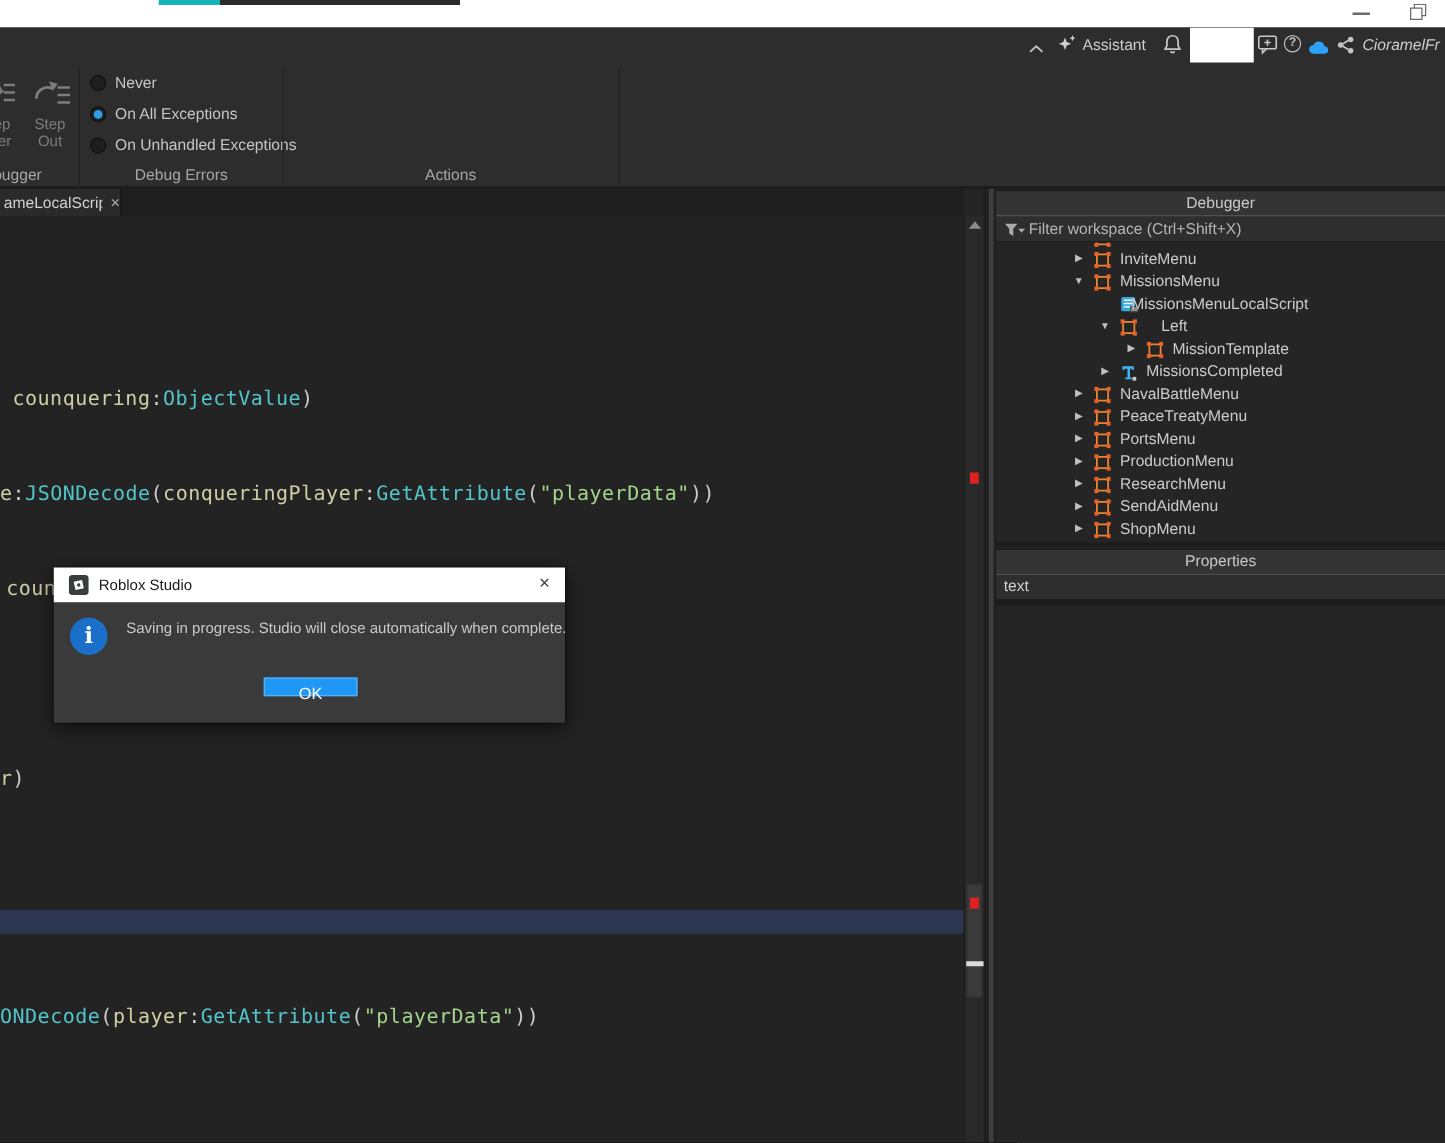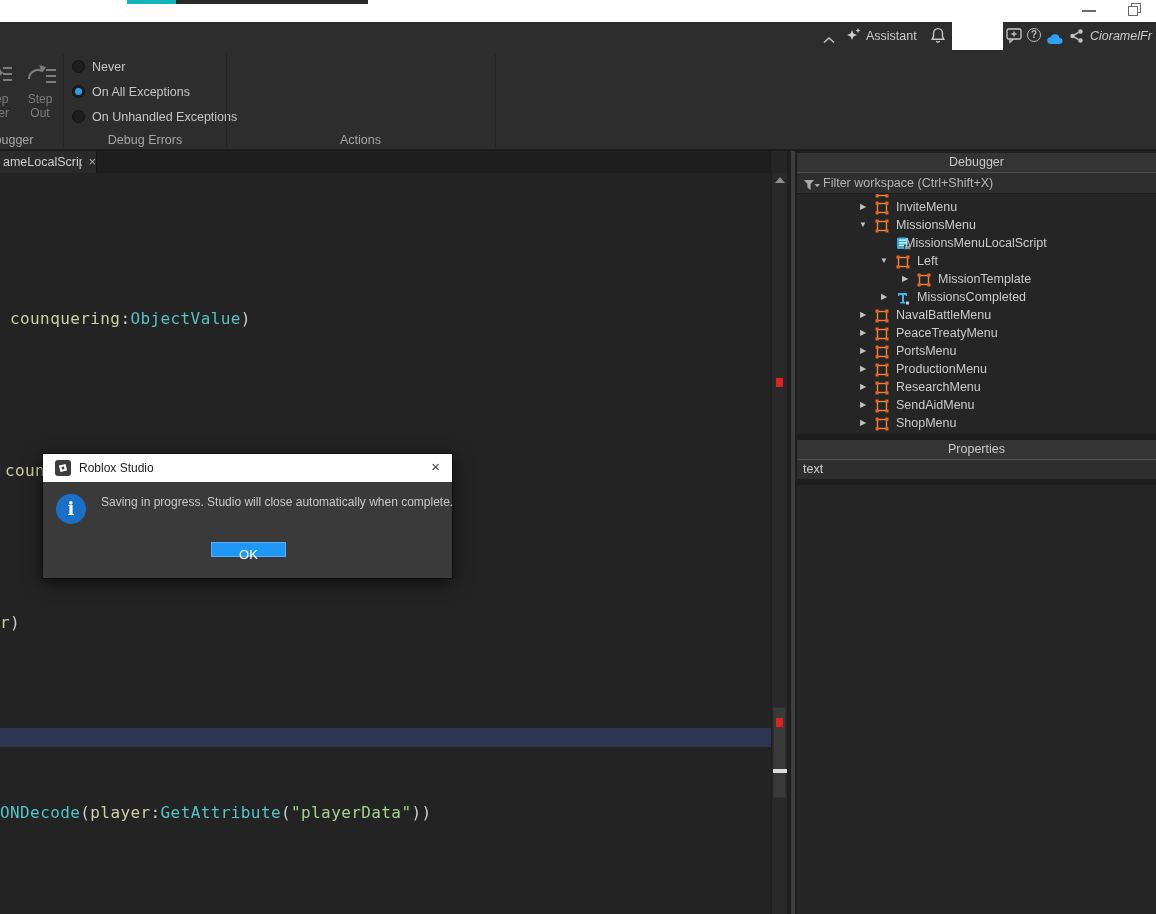"Left" span.tree-label { left: 120px -> 132px }
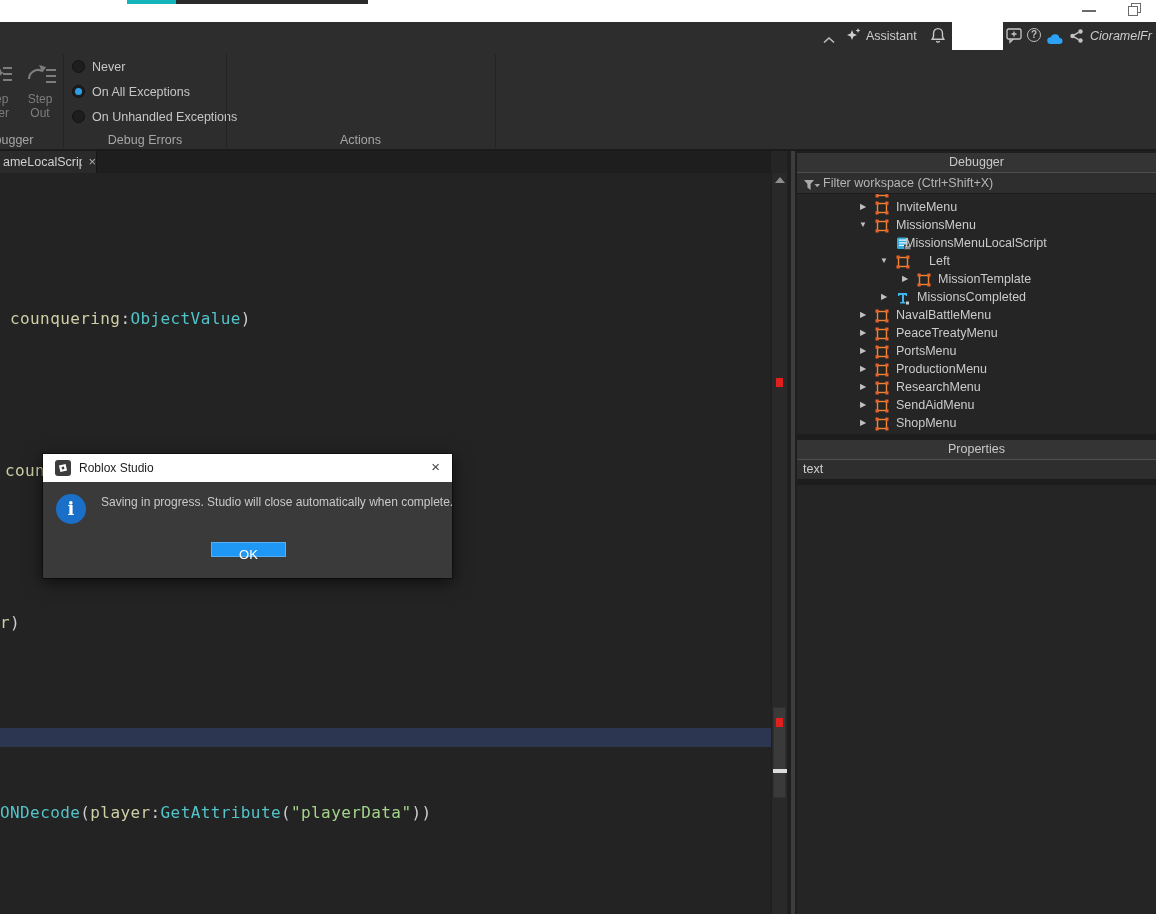"e:JSONDecode(conqueringPlayer:GetAttribu" div.code-line { html: none -> <div><span>e</span><span>:</span><span>JSONDecode</span><span>(</span><span>conqueringPlayer</span><span>:</span><span>GetAttribute</span><span>(</span><span>"playerData"</span><span>))</span></div> }
